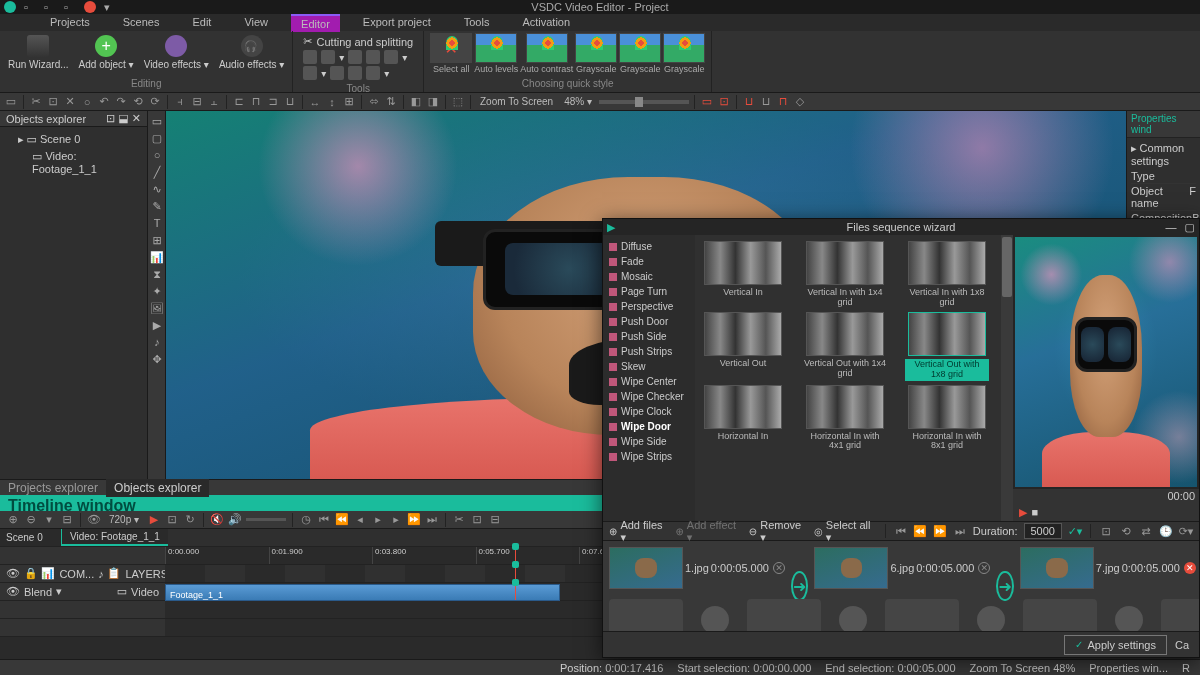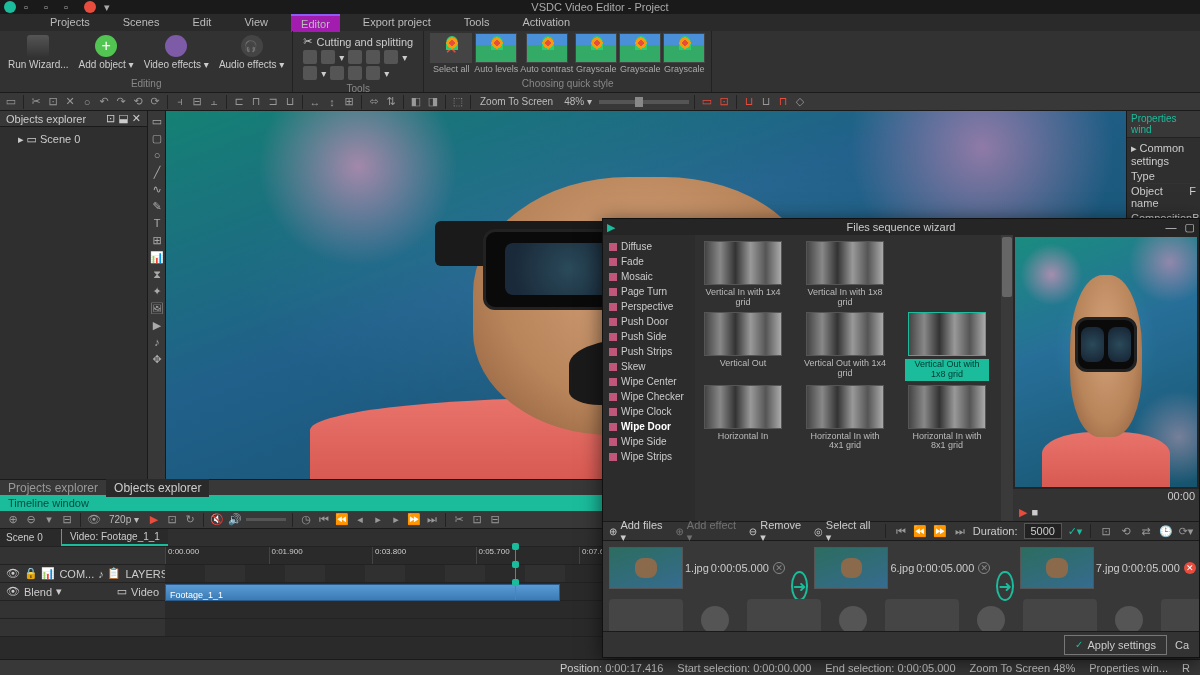"▭ Video: Footage_1_1" div.tree-item { html: none -> <div>▭ <span>Video: Footage_1_1</span></div> }
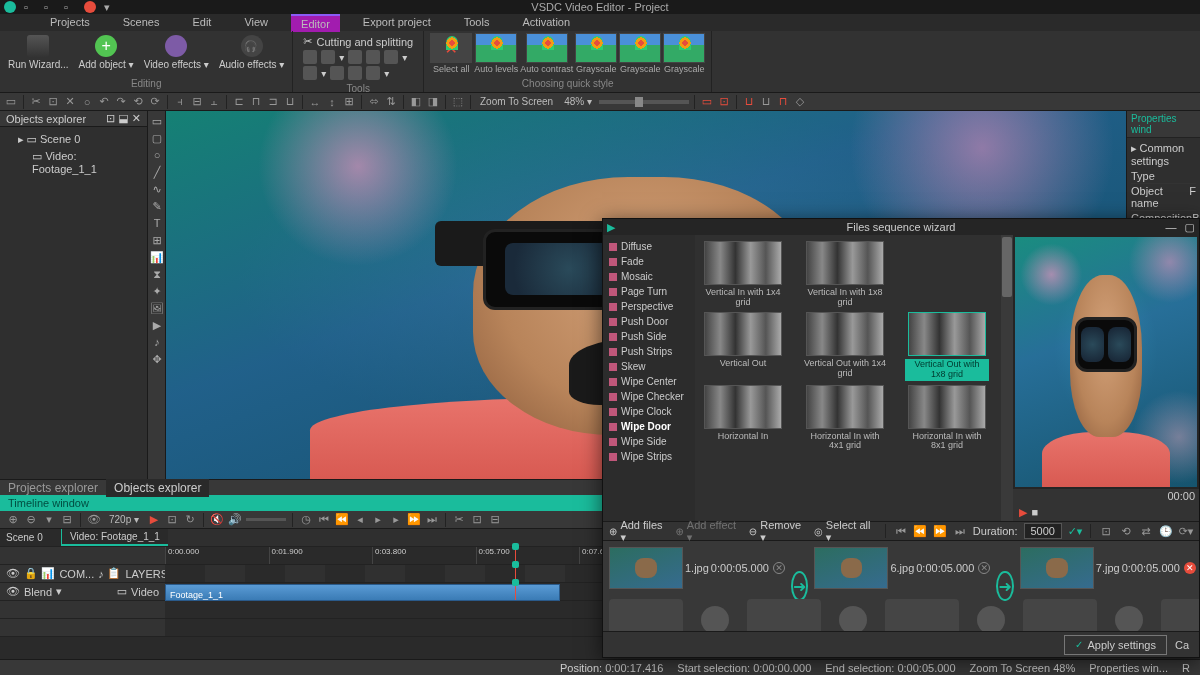"Vertical In" div.wiz-cell { html: none -> <div> <div></div> <div>Vertical In</div> </div> }
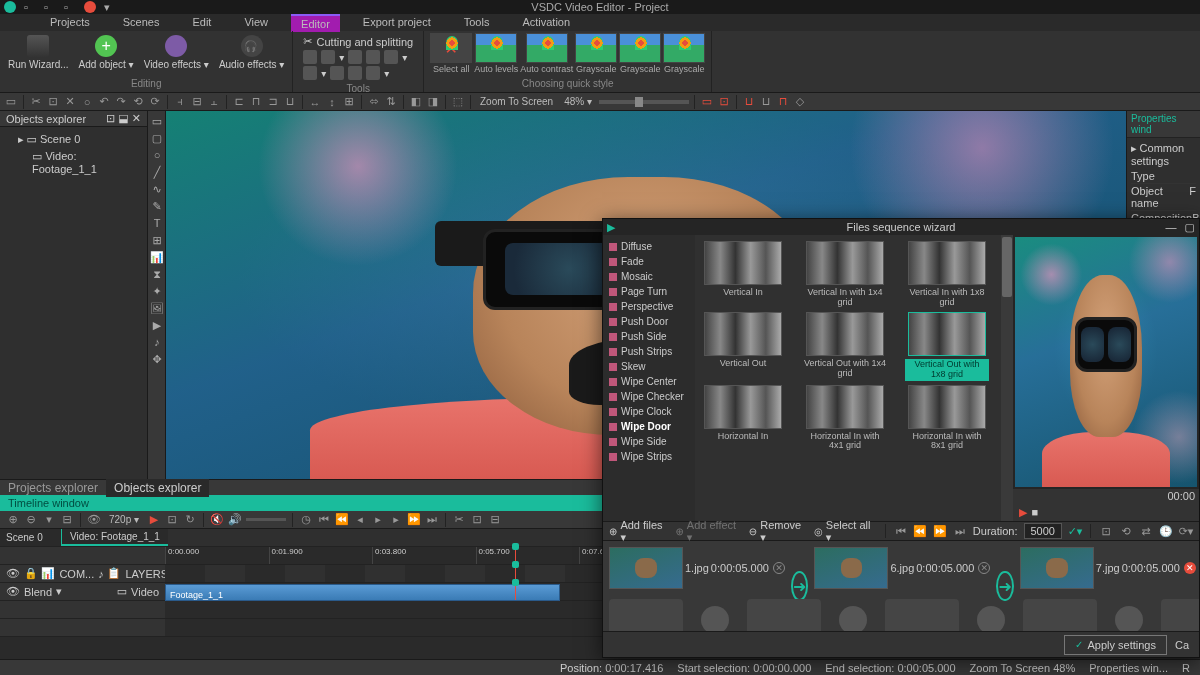"Timeline window" .timeline-header { font-size: 11px -> 16px; font-weight: 400 -> 700 }
